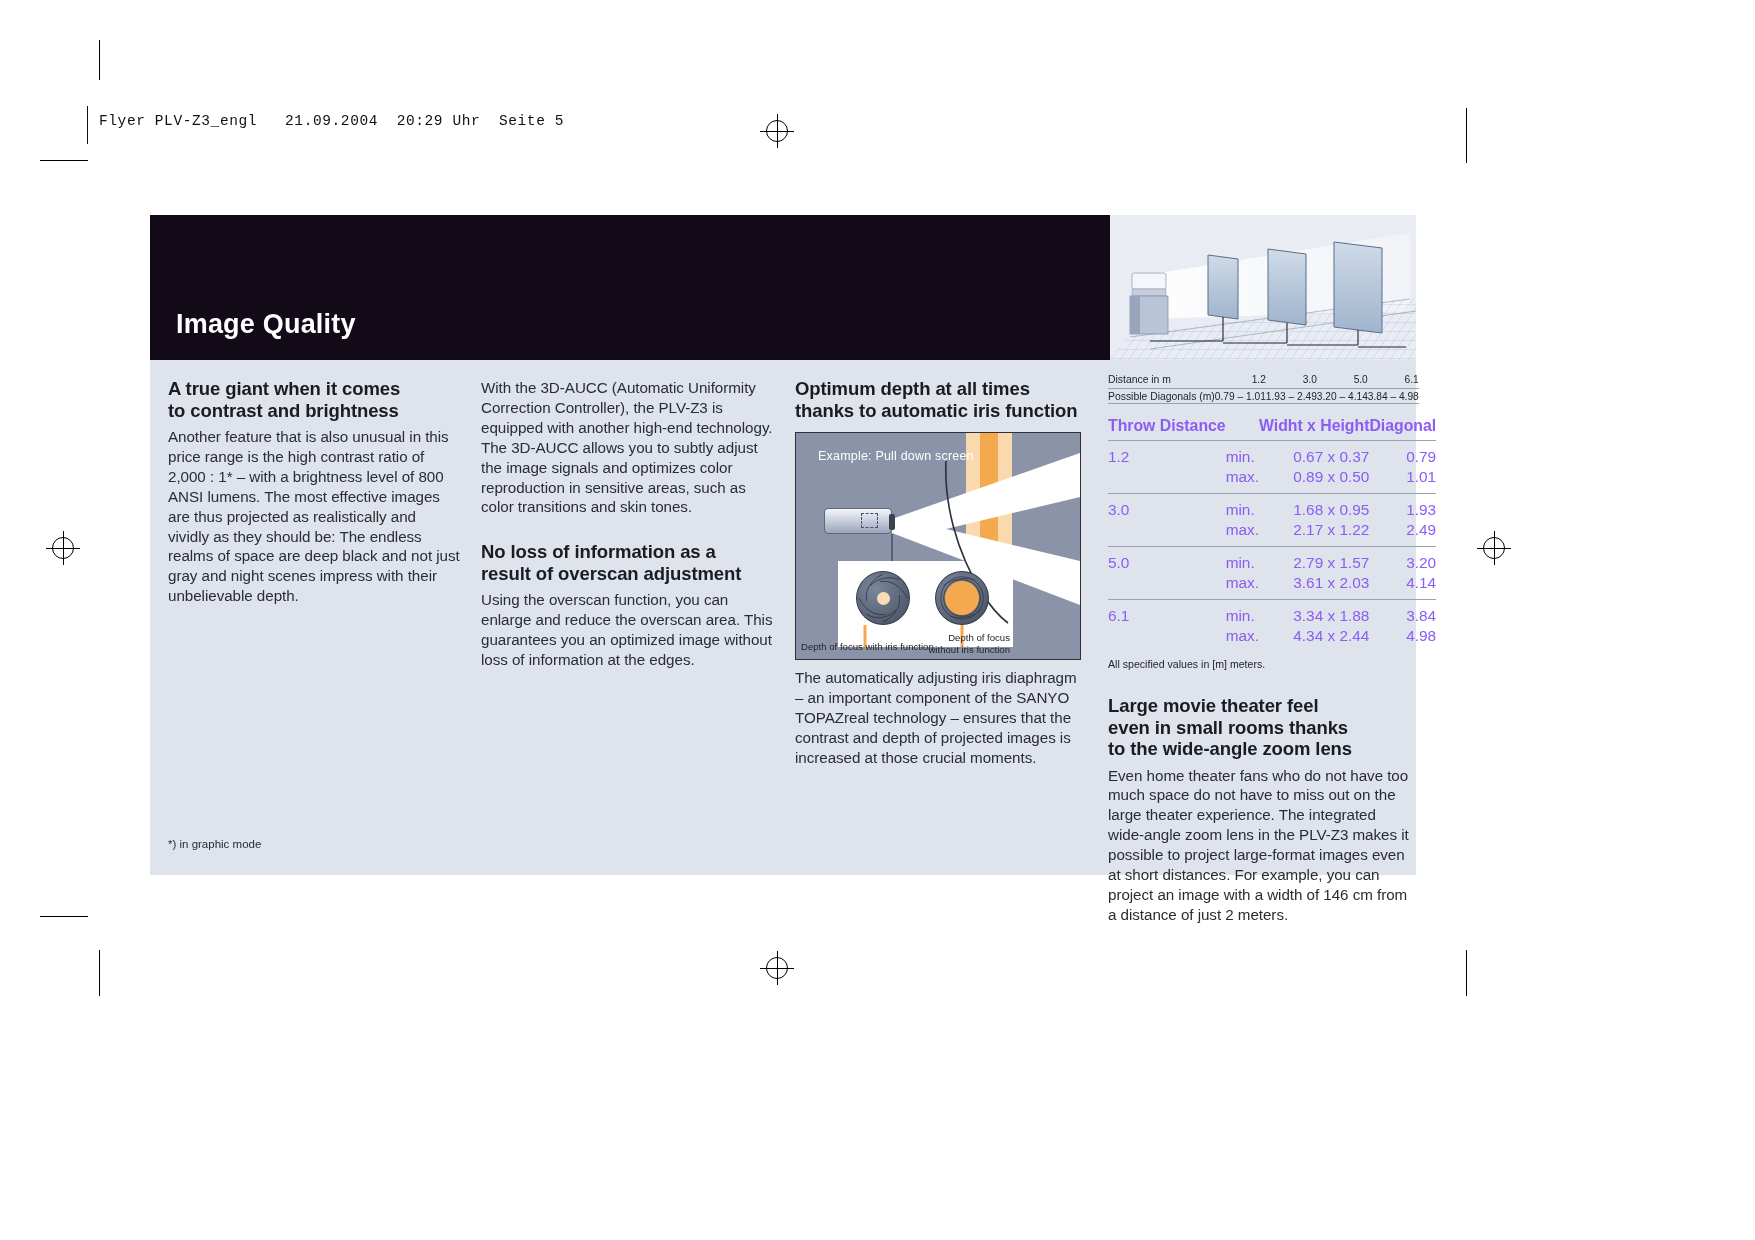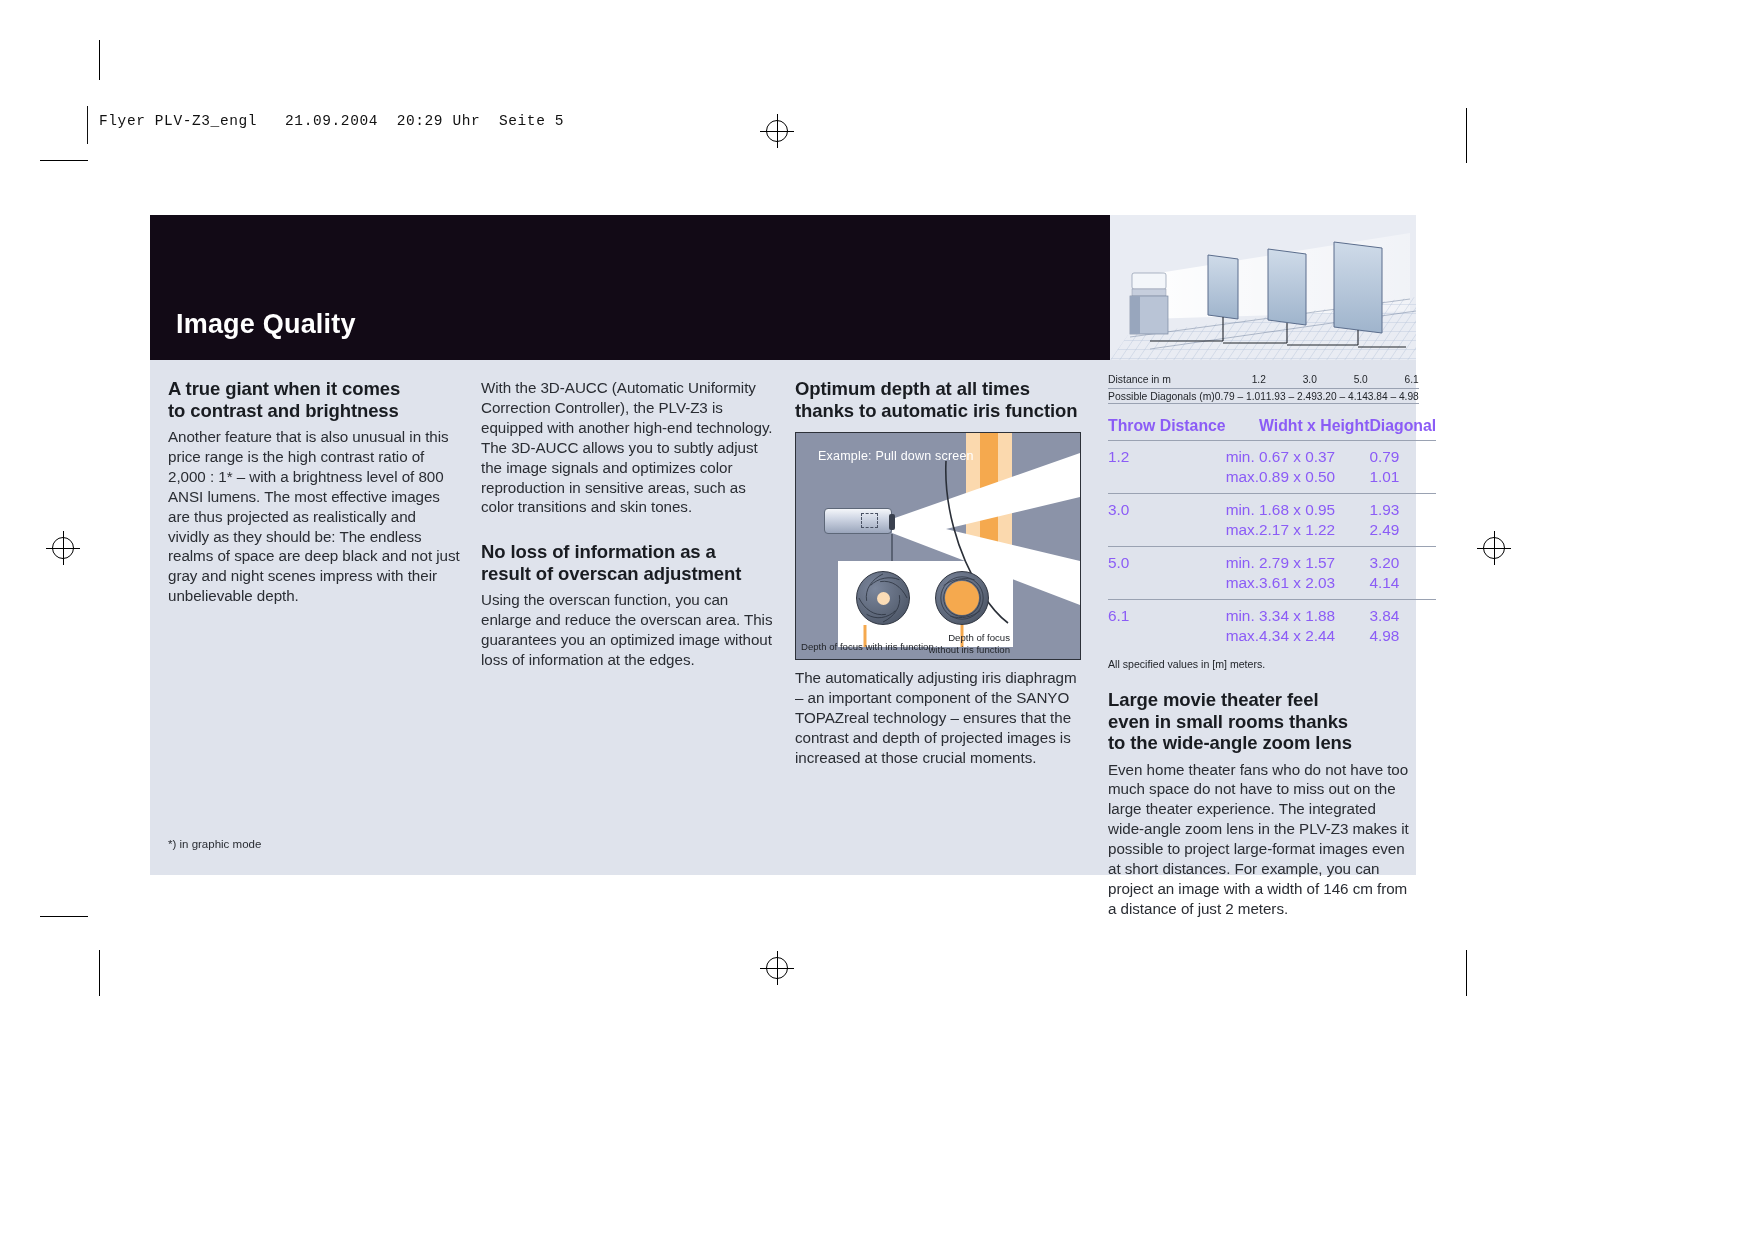"Widht x Height" .spec th.r,.spec td.r { text-align: left -> right }
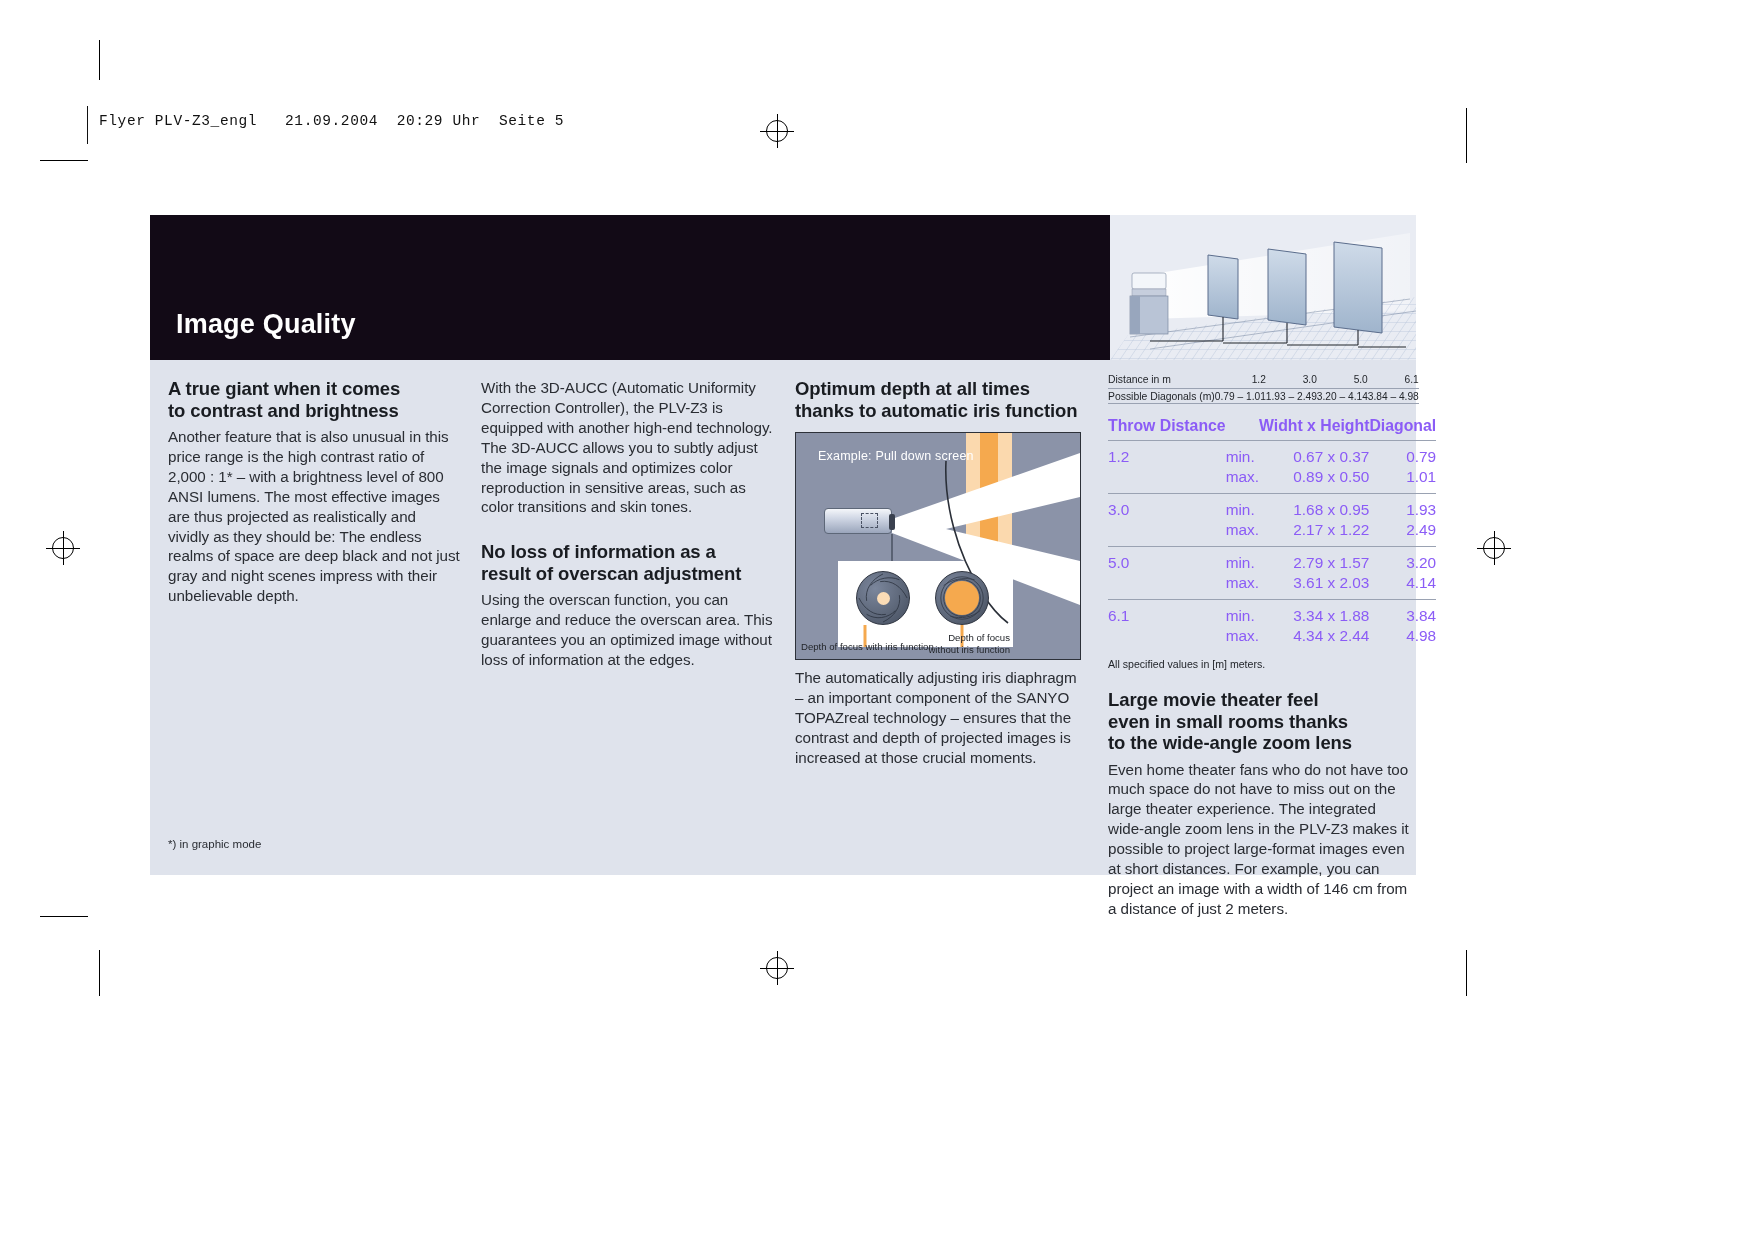"Large movie theater feel" .c4 h2.head { margin-top: 19px -> 25px }
